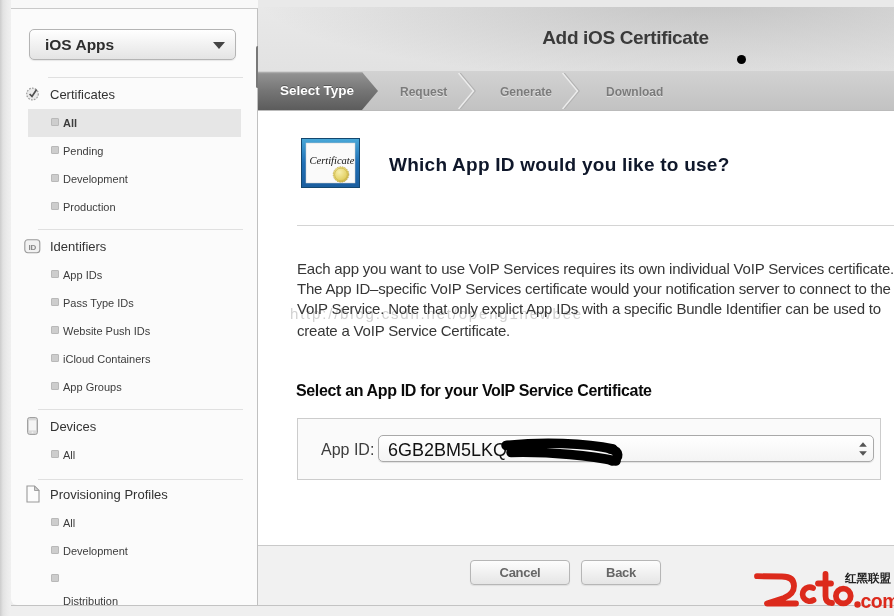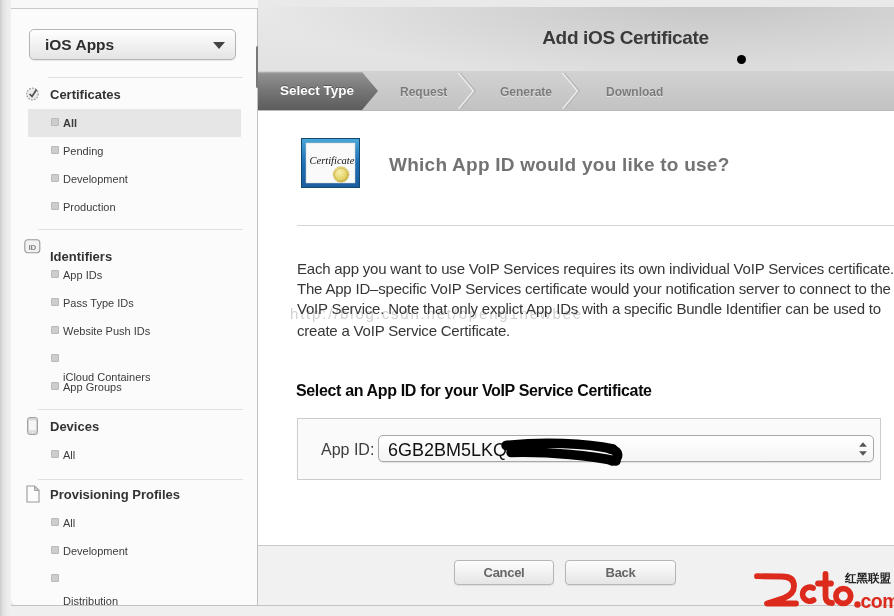"Certificates" .shead { font-weight: bold -> normal }
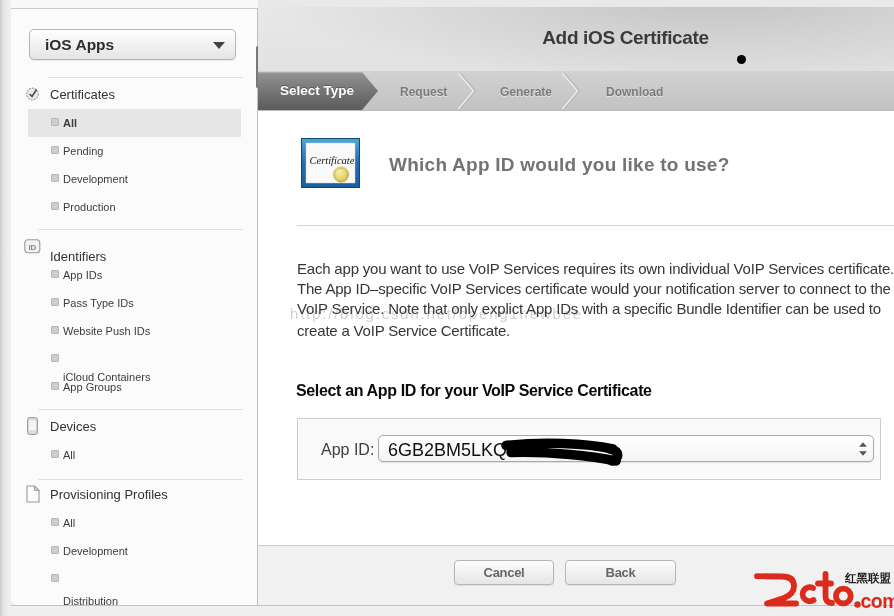"Which App ID would you" #h1 { color: #737373 -> #0f172a }
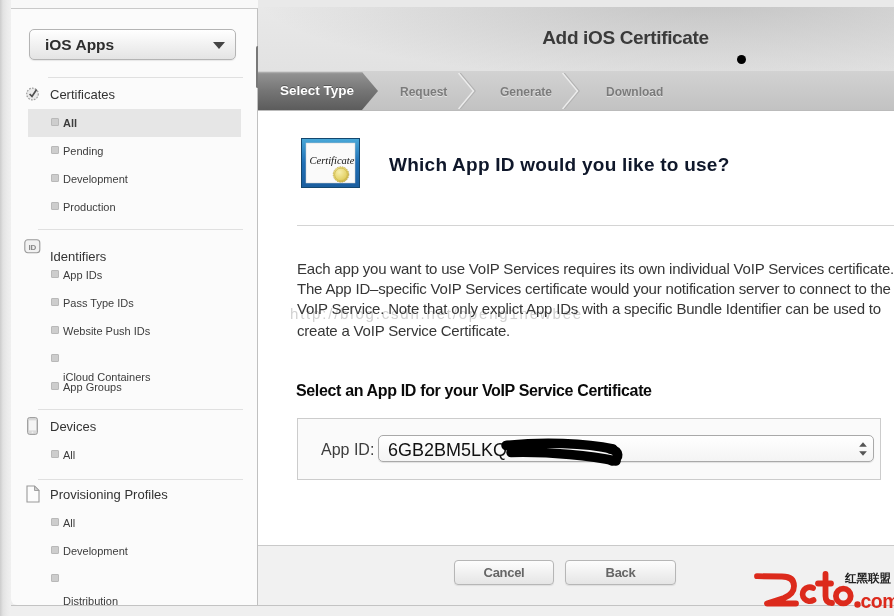"Identifiers" div.abs { top: 249px -> 239px }
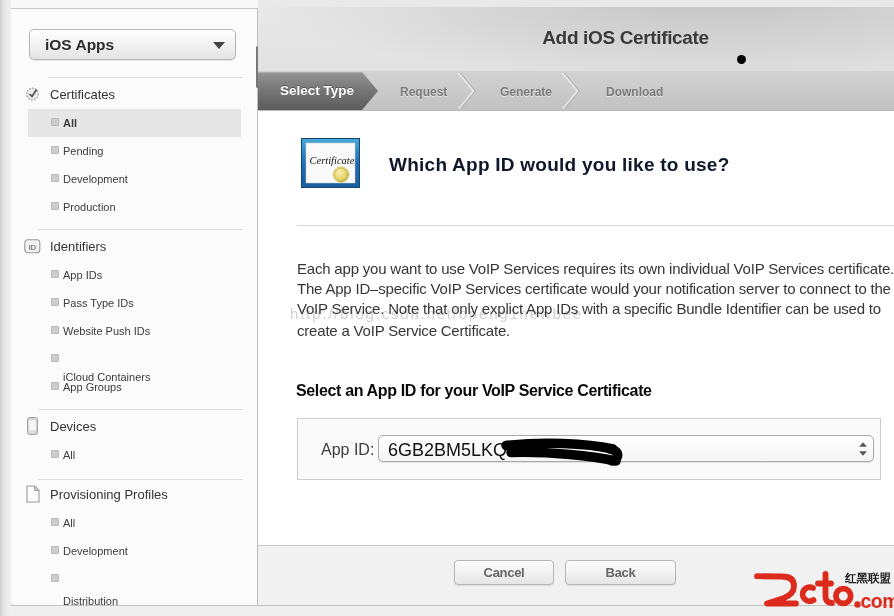"iCloud Containers" div.abs { top: 369px -> 351px }
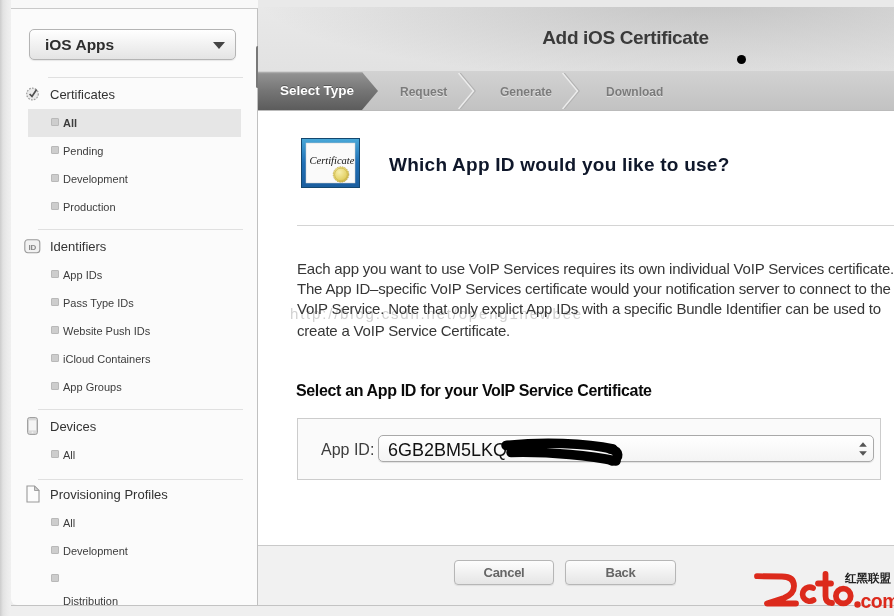"Cancel" .btn.gray { margin-left: none -> 16px }
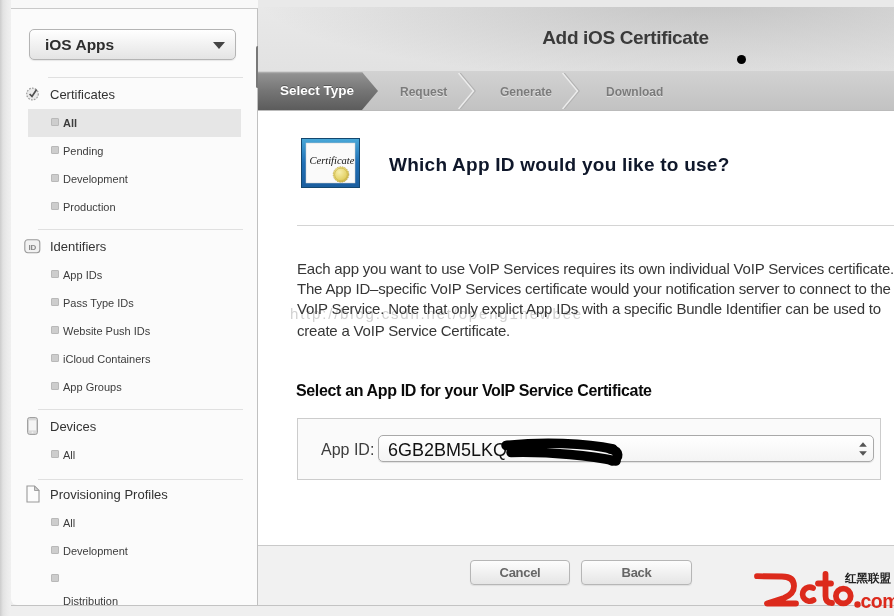"Back" #btn-back { width: 111px -> 80px }
